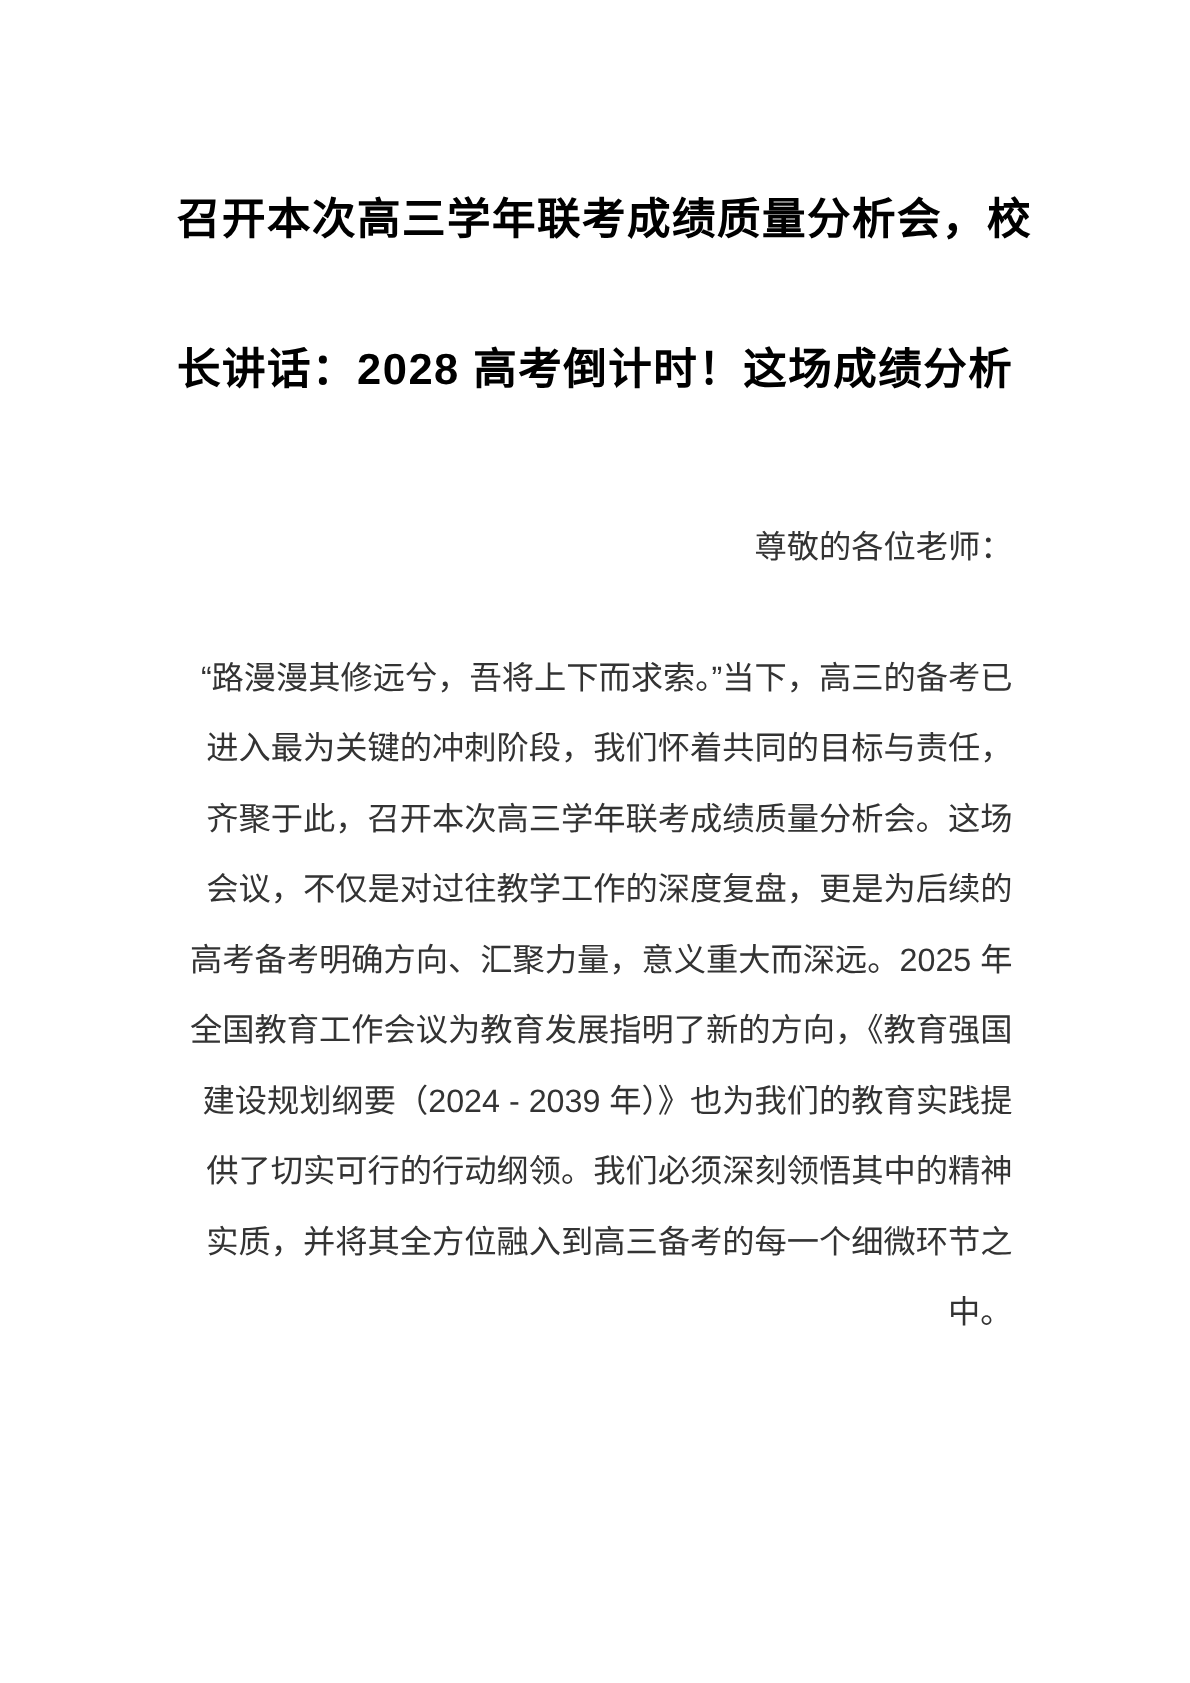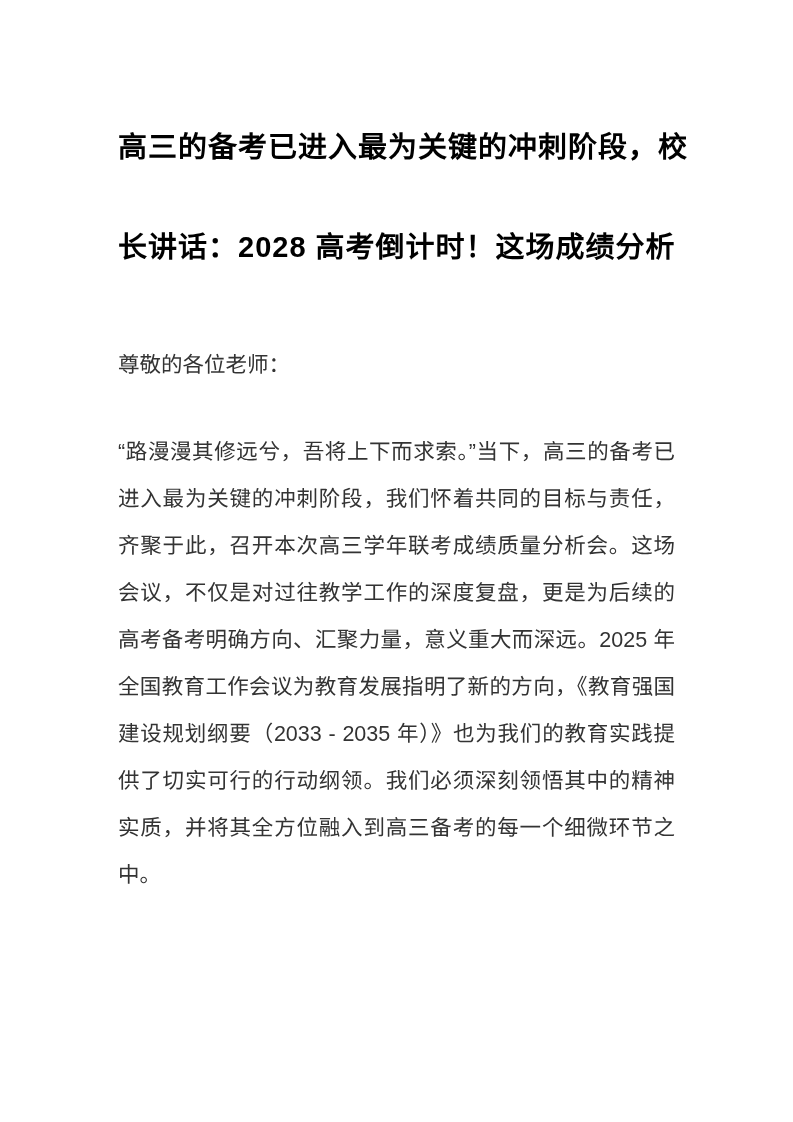"高三的备考已进入最为关键的冲刺阶段，校" span.title-line { text: 高三的备考已进入最为关键的冲刺阶段 -> 召开本次高三学年联考成绩质量分析会 }
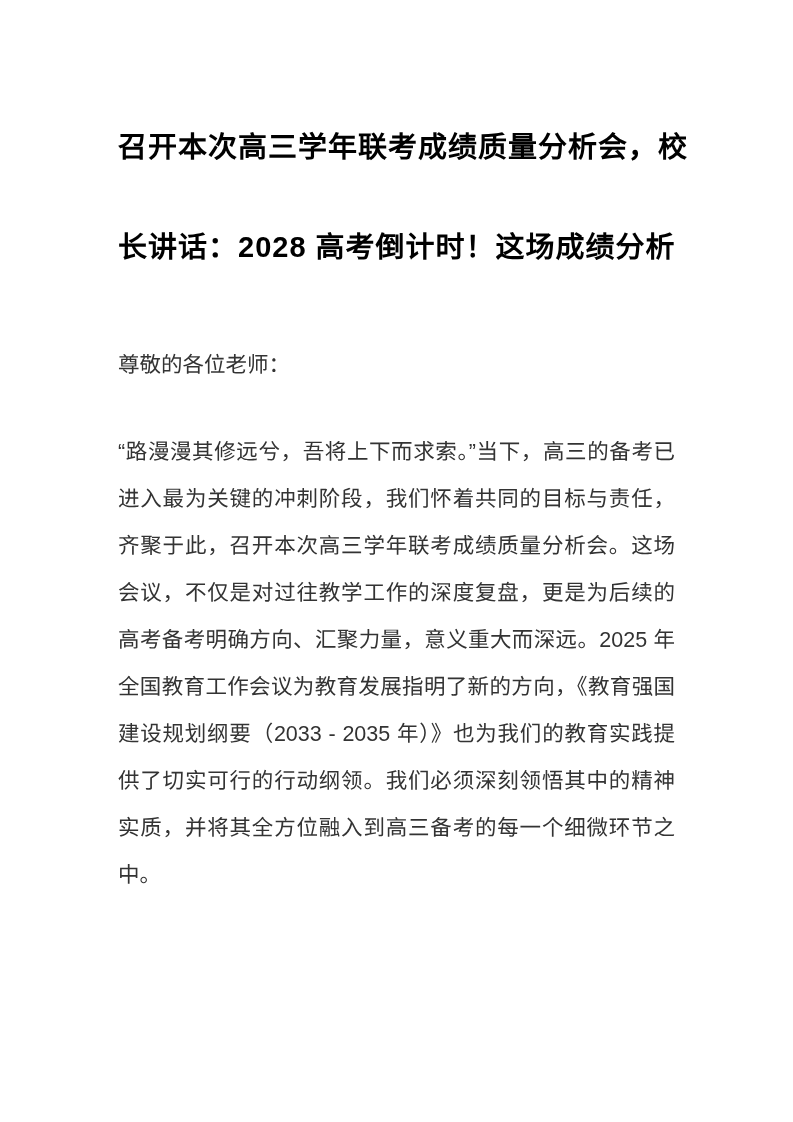"尊敬的各位老师：" .doc-body p { text-align: none -> right }
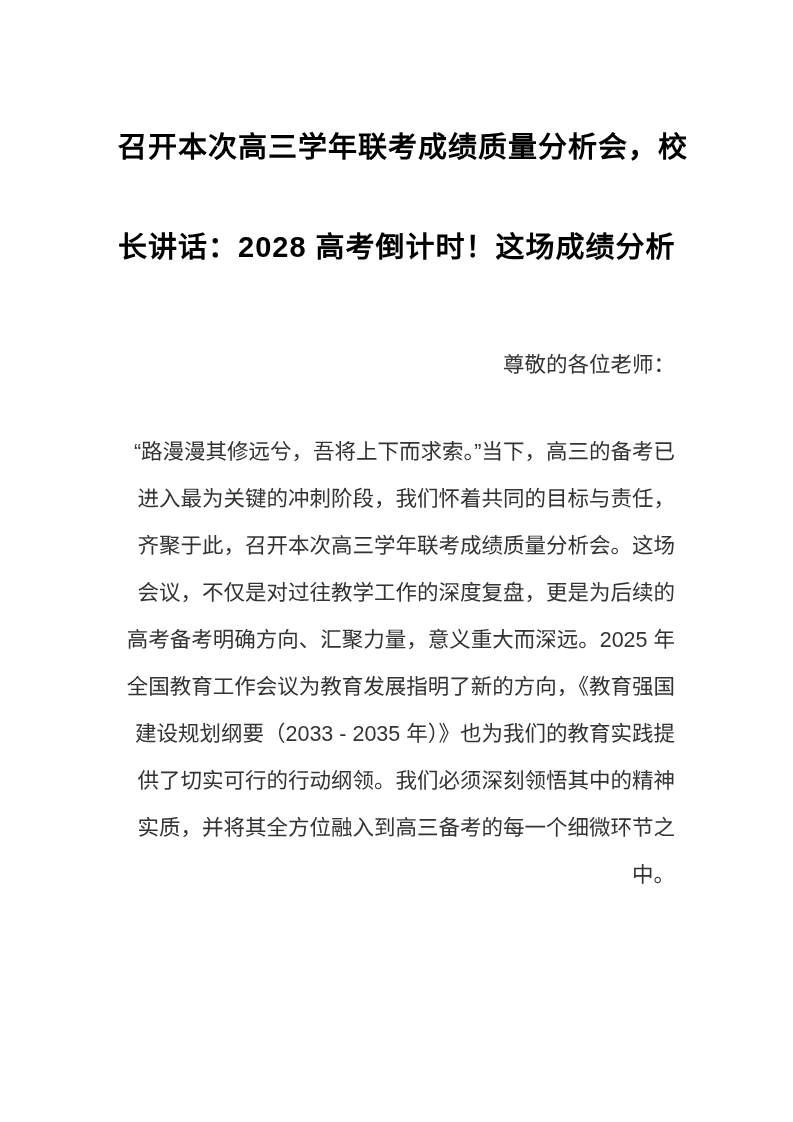"“路漫漫其修远兮，吾将上下而求索。”当下，高三的备考已进入最为关键的冲刺阶段，我" p.body-paragraph { text: 2033 - 2035 -> 2024 - 2039 }
